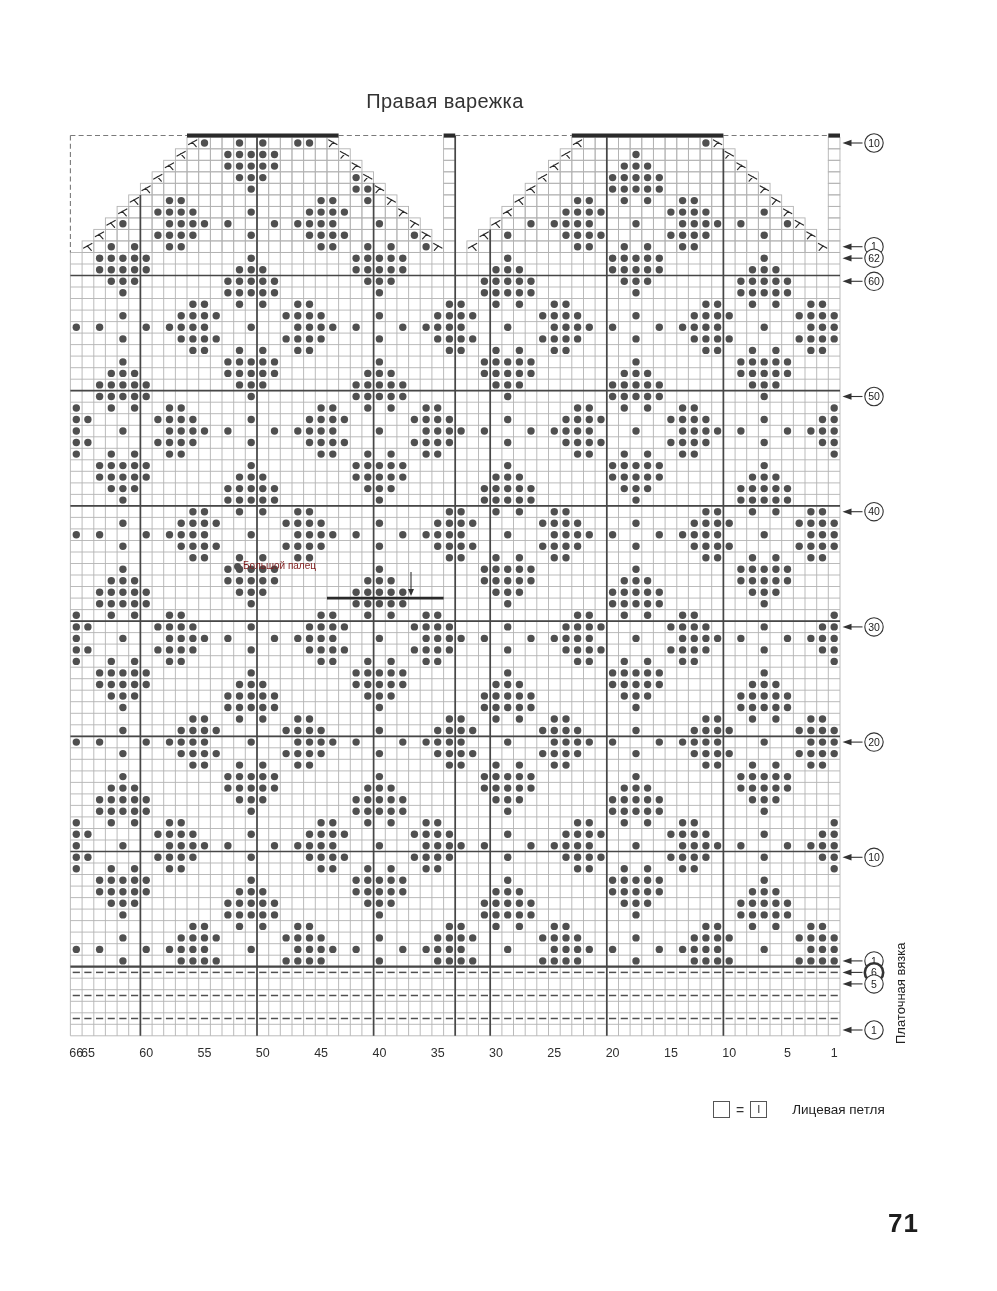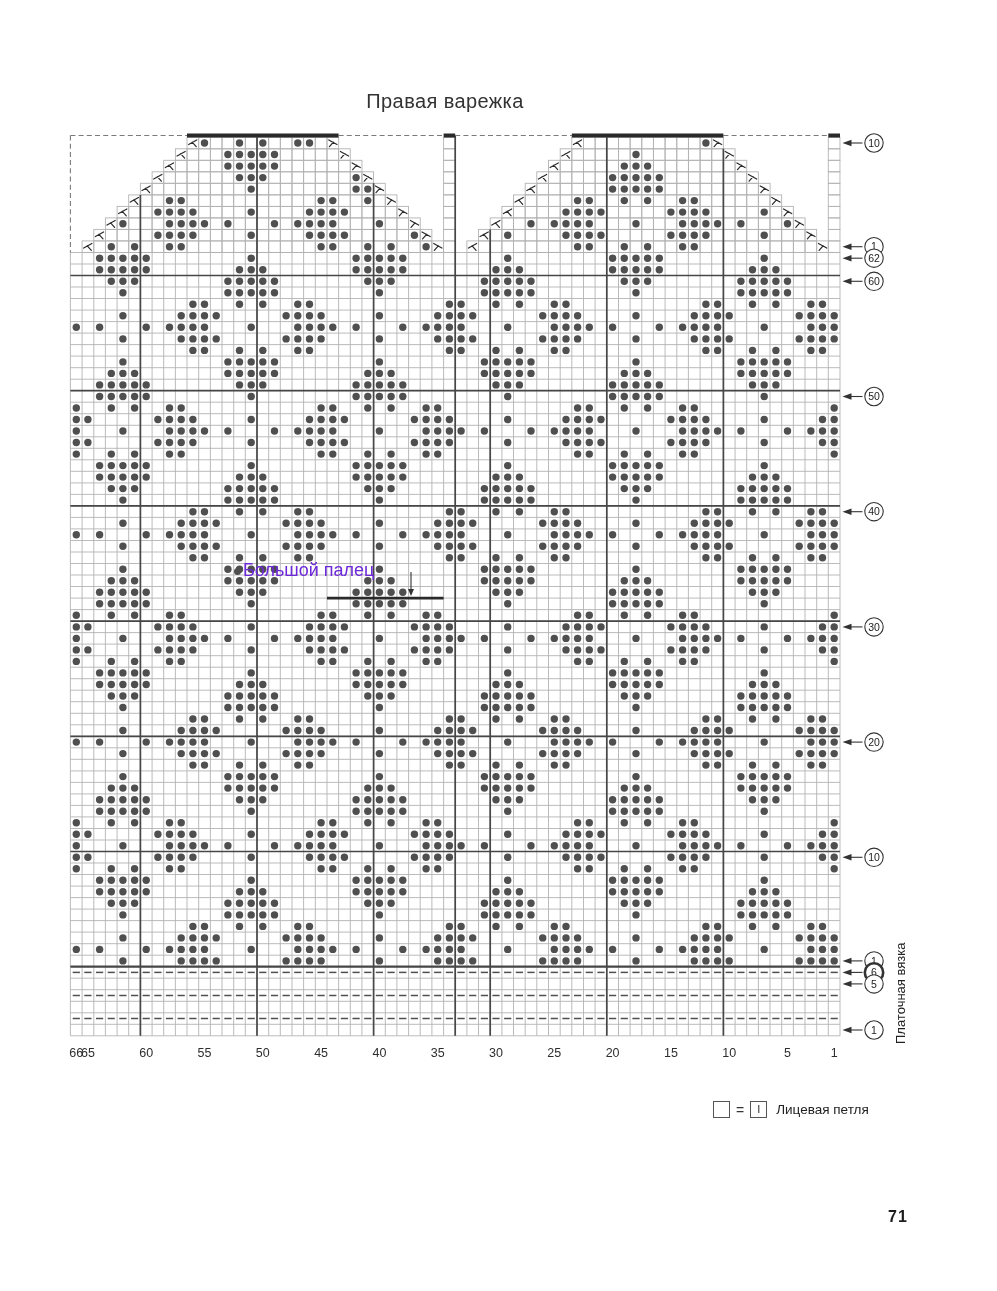"Большой палец" #thumb-label { color: #6d28d9 -> #7f1d1d; font-size: 18px -> 10px }
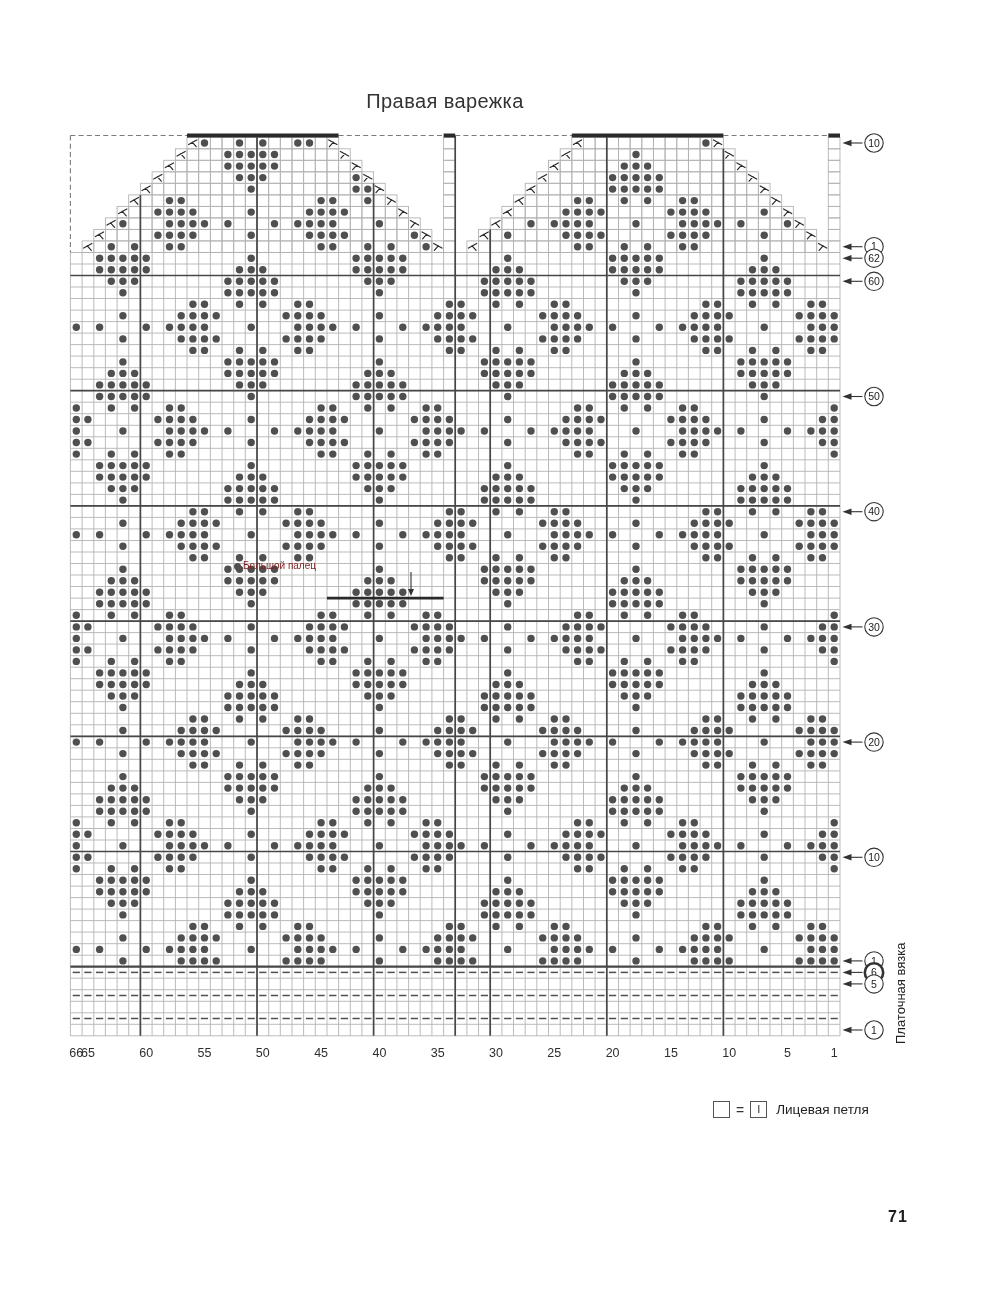"Лицевая петля" #legend .lbl { margin-left: 3px -> 19px }
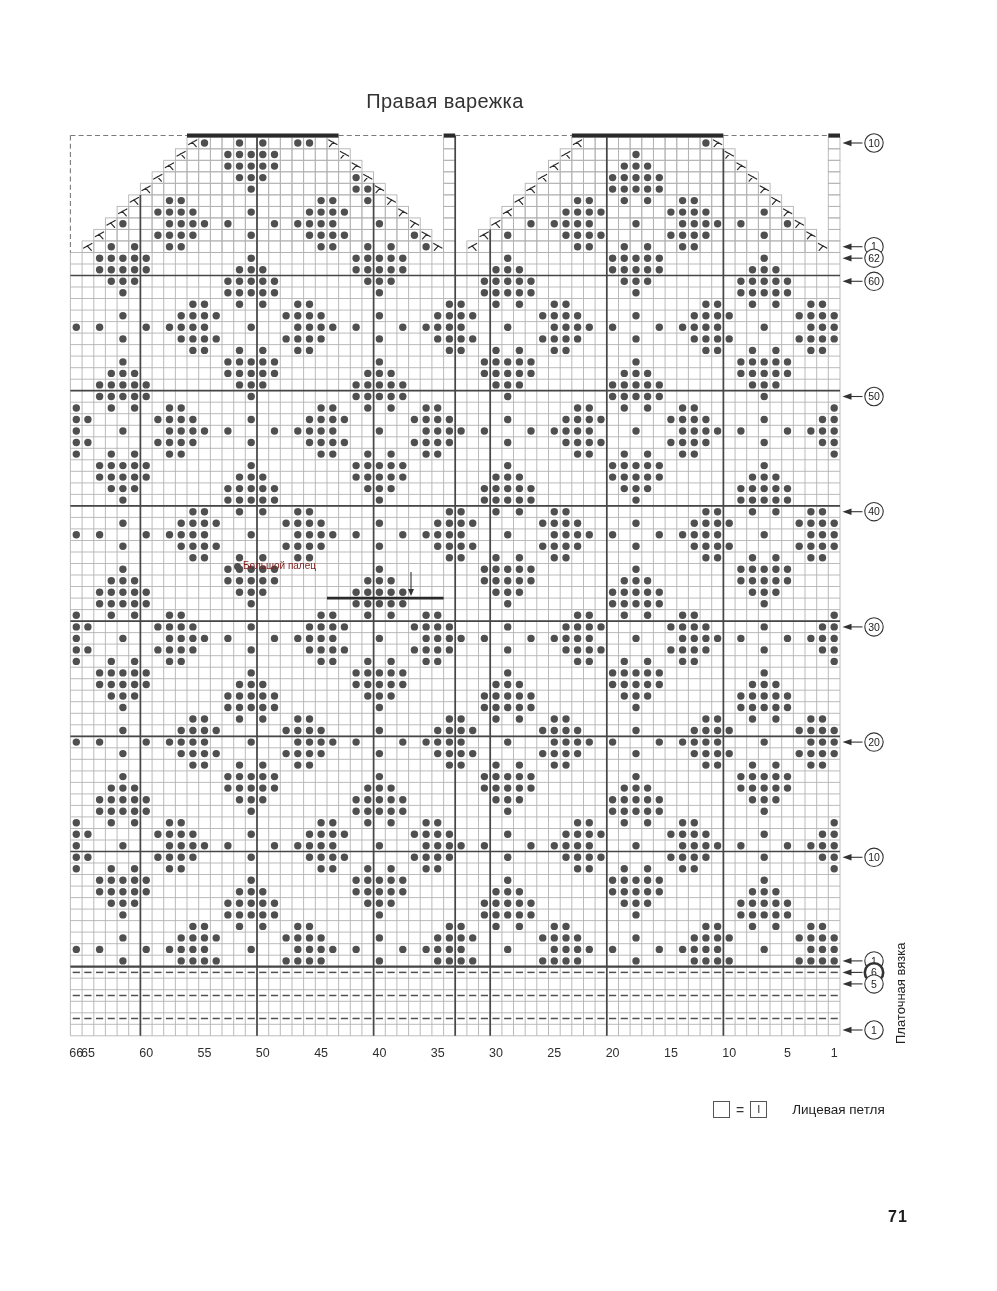"71" #page-number { font-size: 16px -> 26px }
